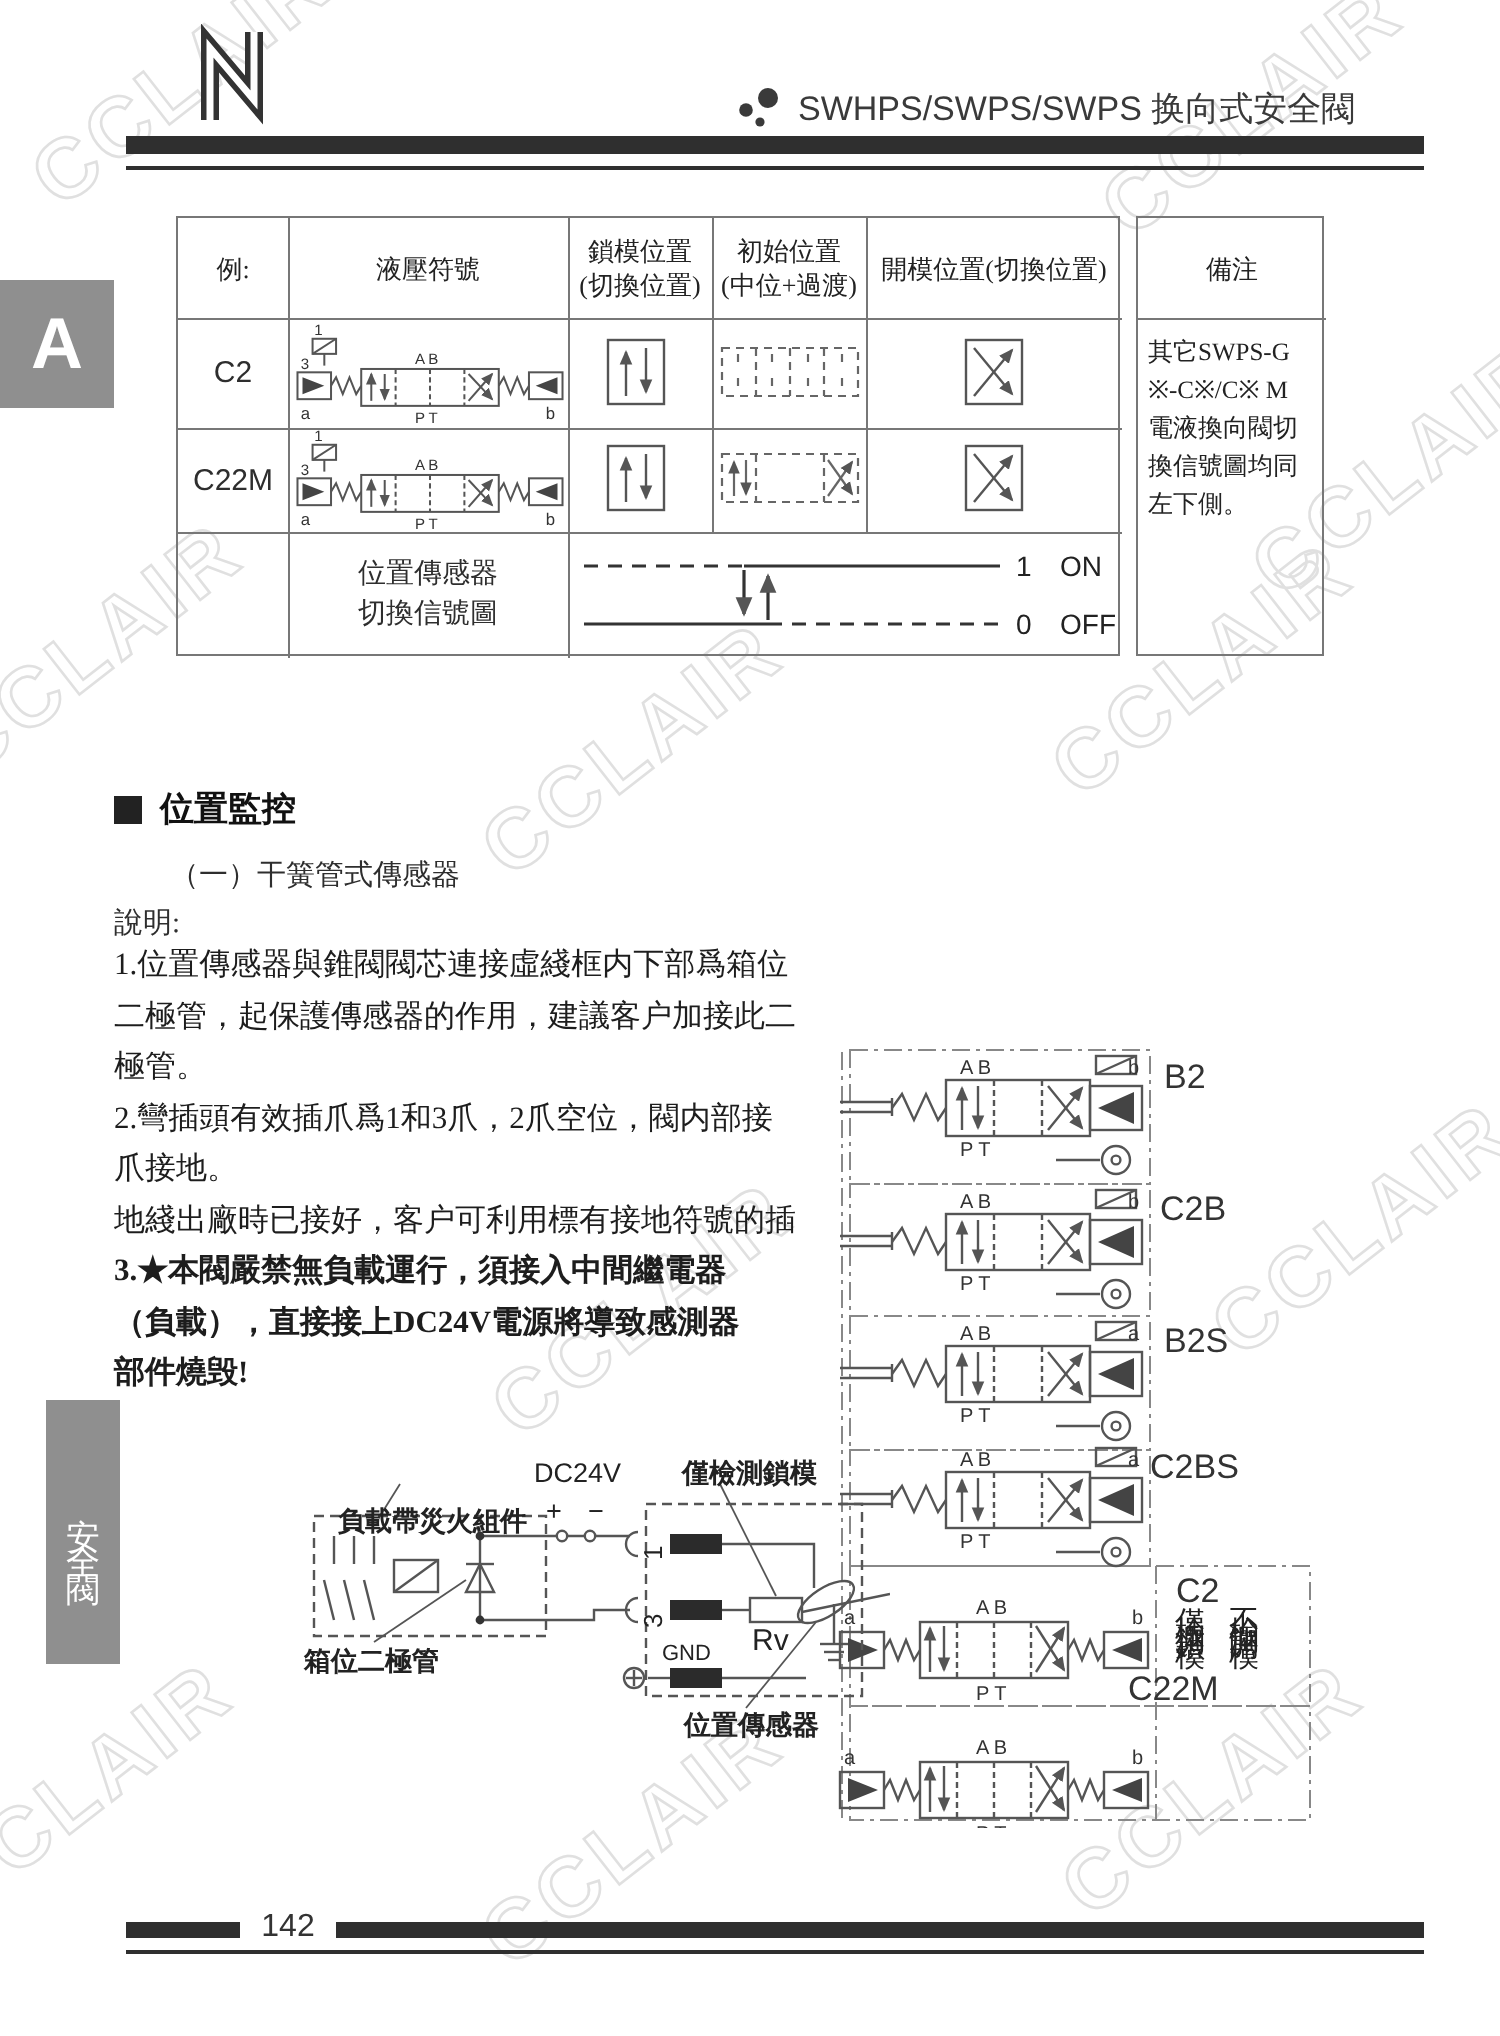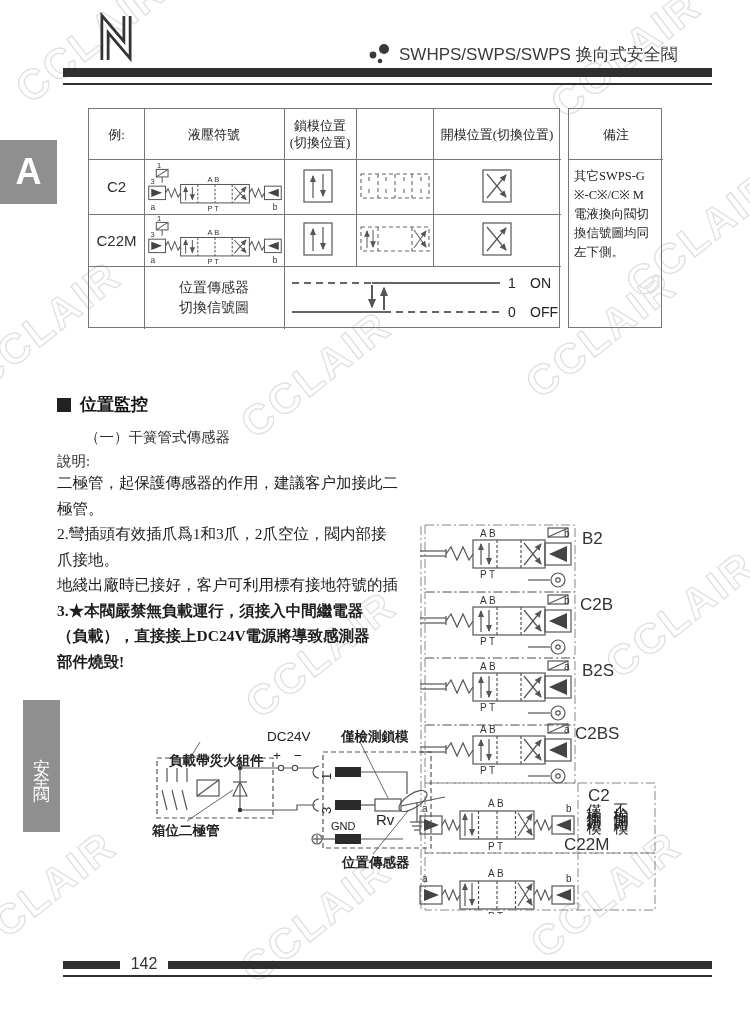"初始位置" div.cell { html: none -> <div> <span>初始位置</span> <span>(中位+過渡)</span> </div> }
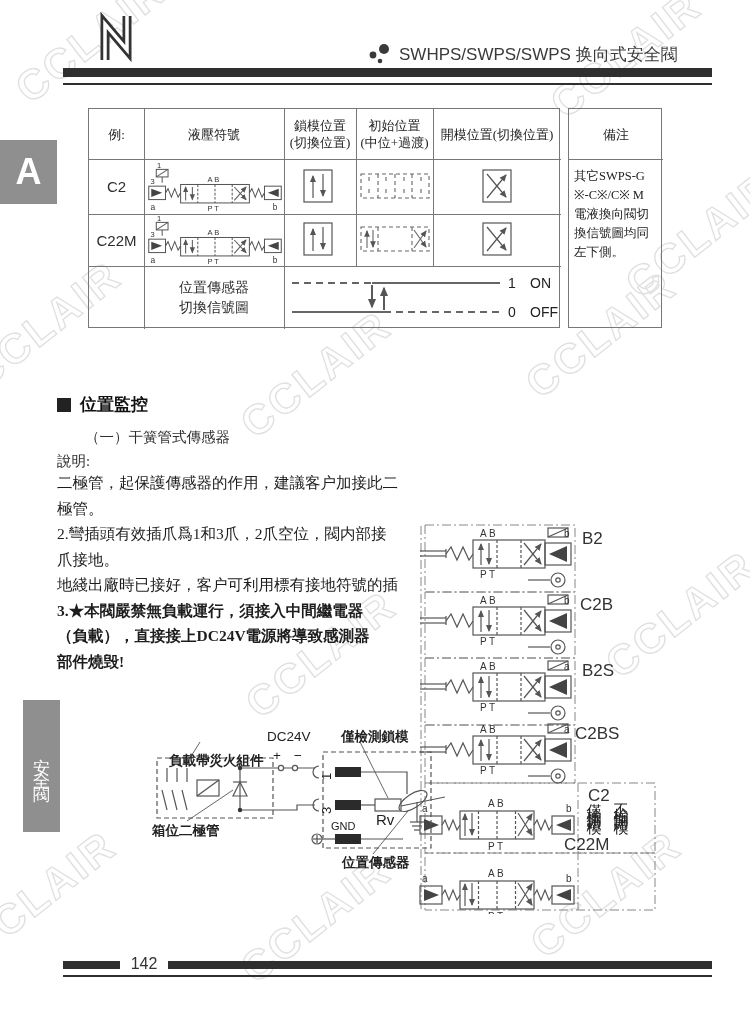"1.位置傳感器與錐閥閥芯連接虛綫框内下部爲箱位" div.bodyline { html: none -> <div>1.位置傳感器與錐閥閥芯連接虛綫框内下部爲箱位</div> }
